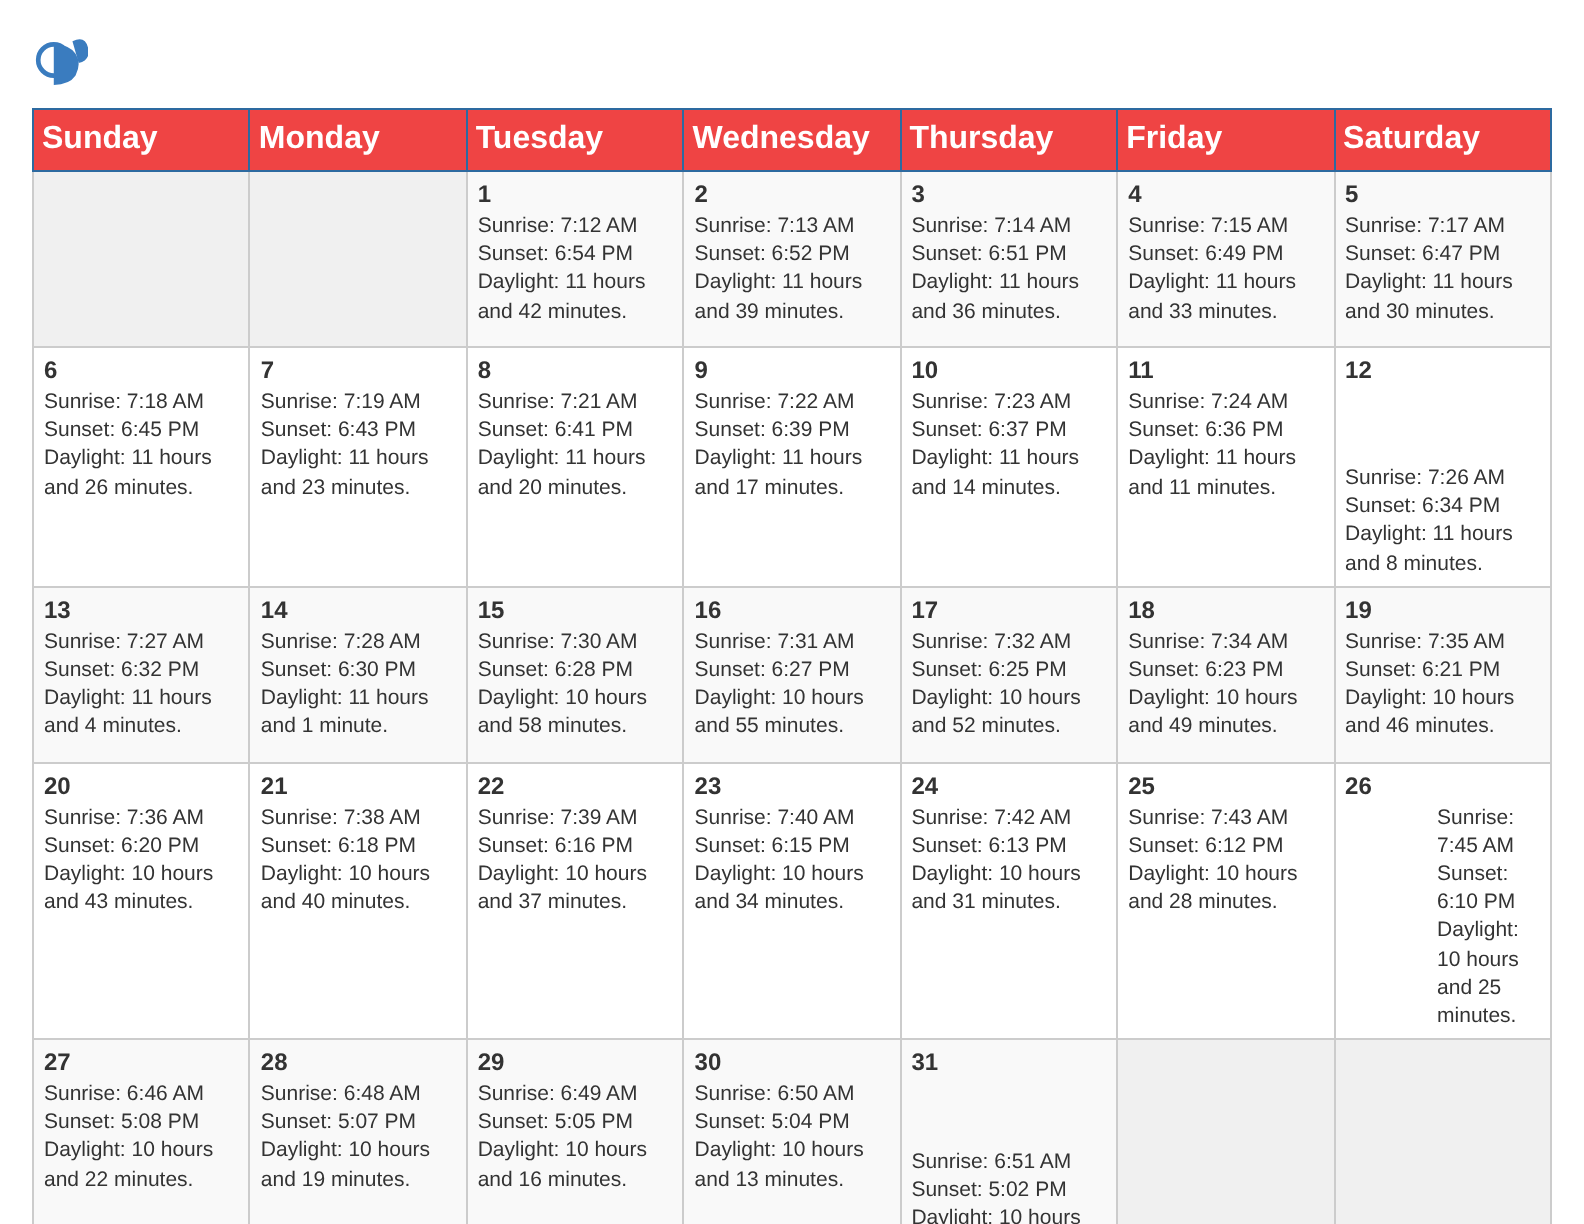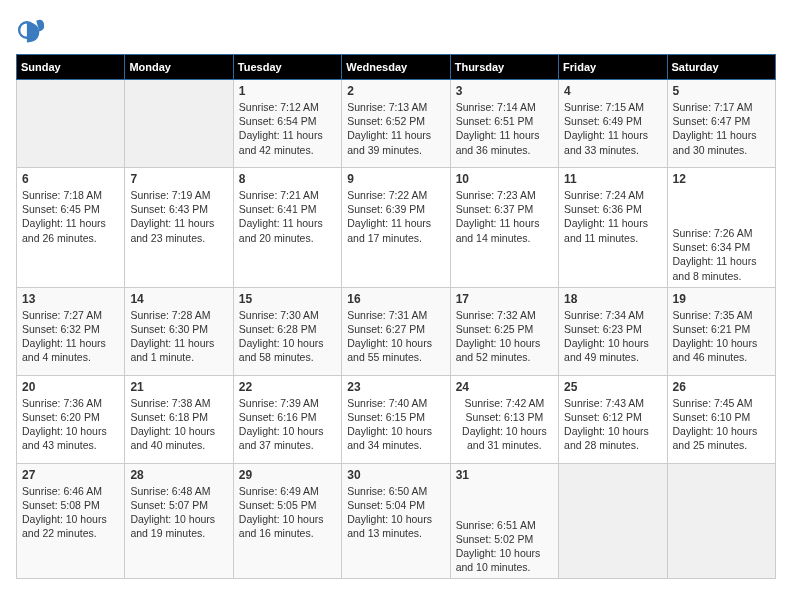"Sunday" .calendar-table thead tr th { background-color: #000000 -> #ef4444; font-size: 11px -> 16px }
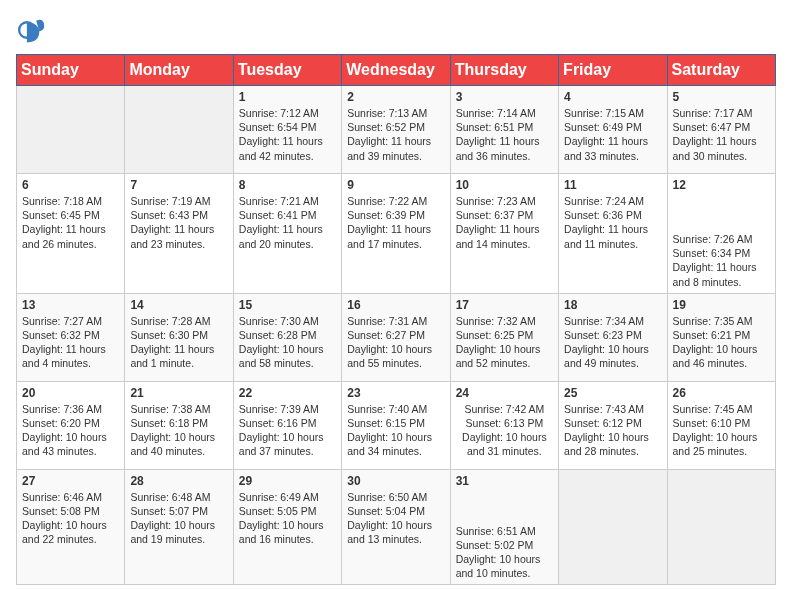"Sunrise: 7:42 AM" div.cell-text { text-align: center -> none }
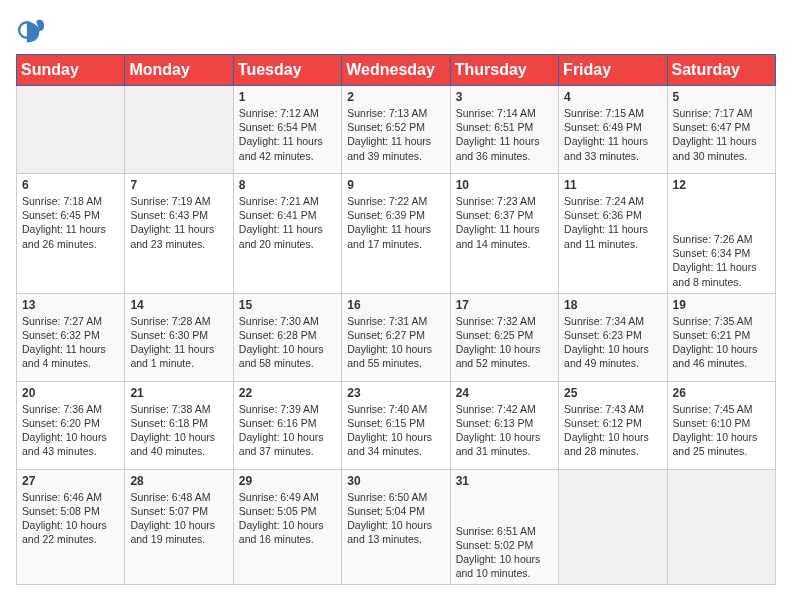"Sunrise: 7:45 AM" div.cell-text { margin-left: none -> 46px }
